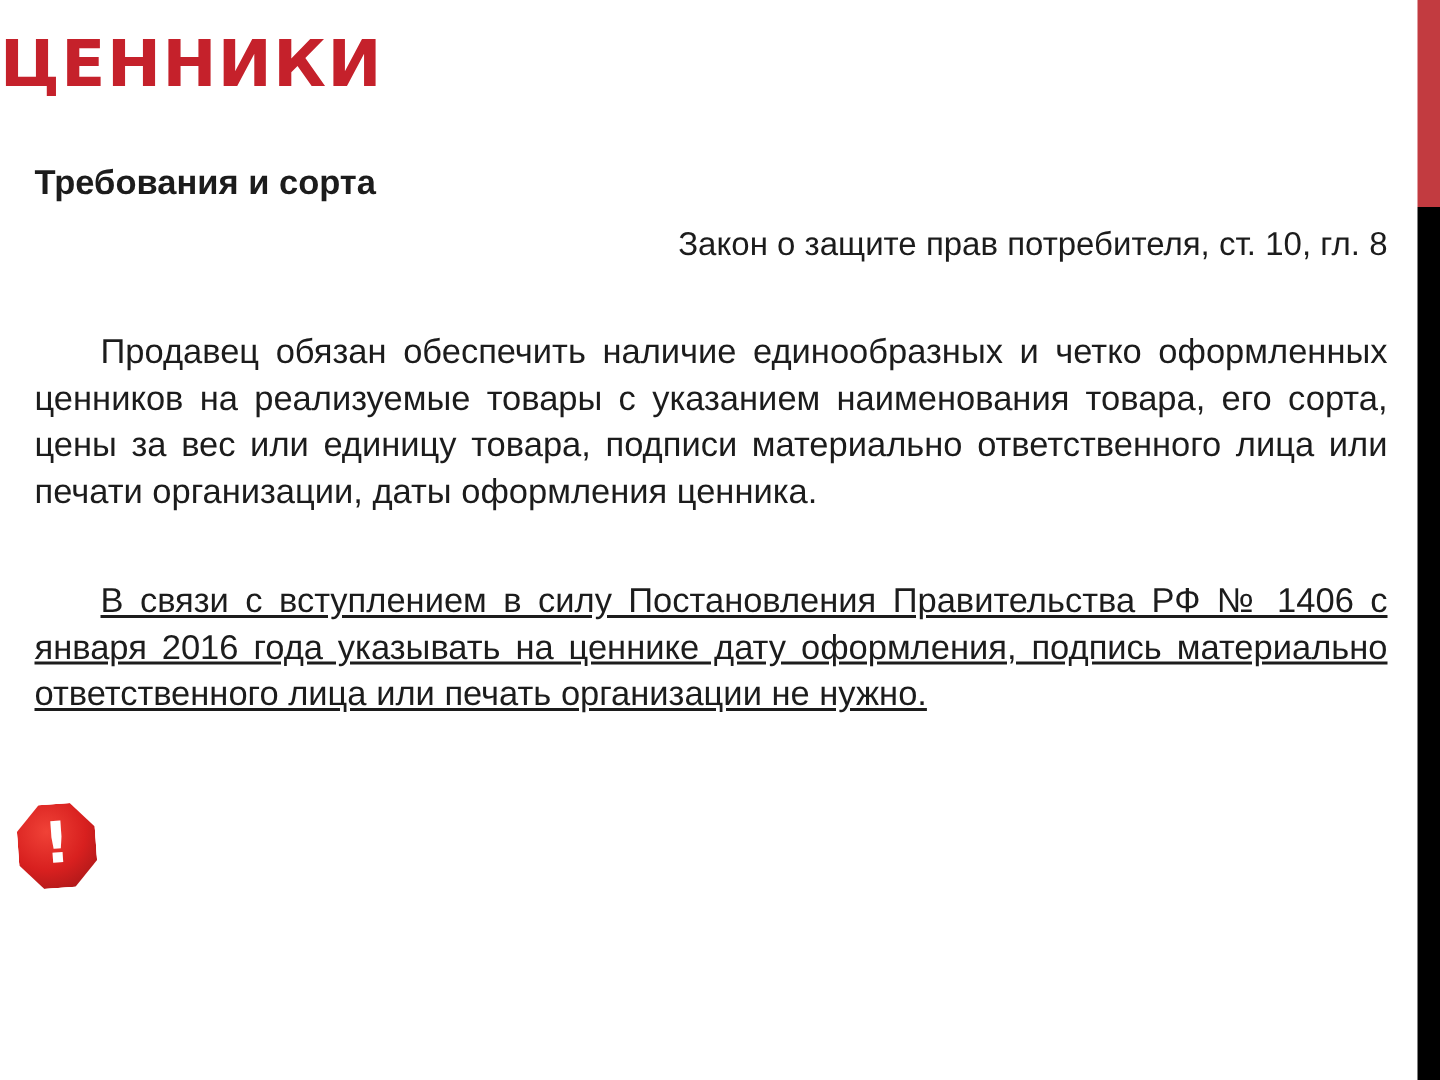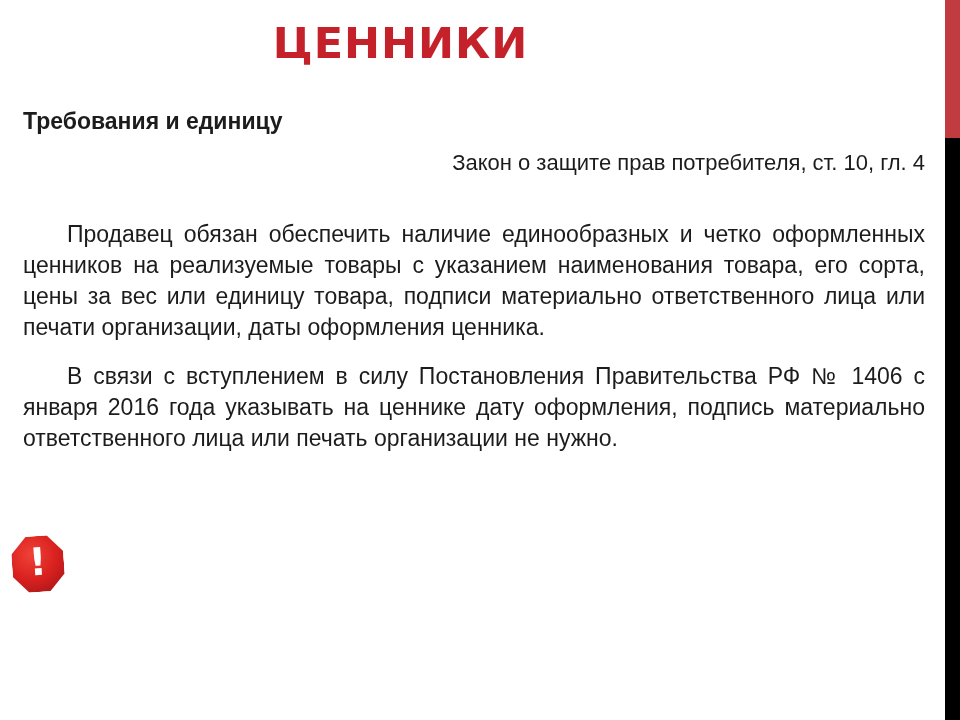"ЦЕННИКИ" .title { text-align: center -> none }
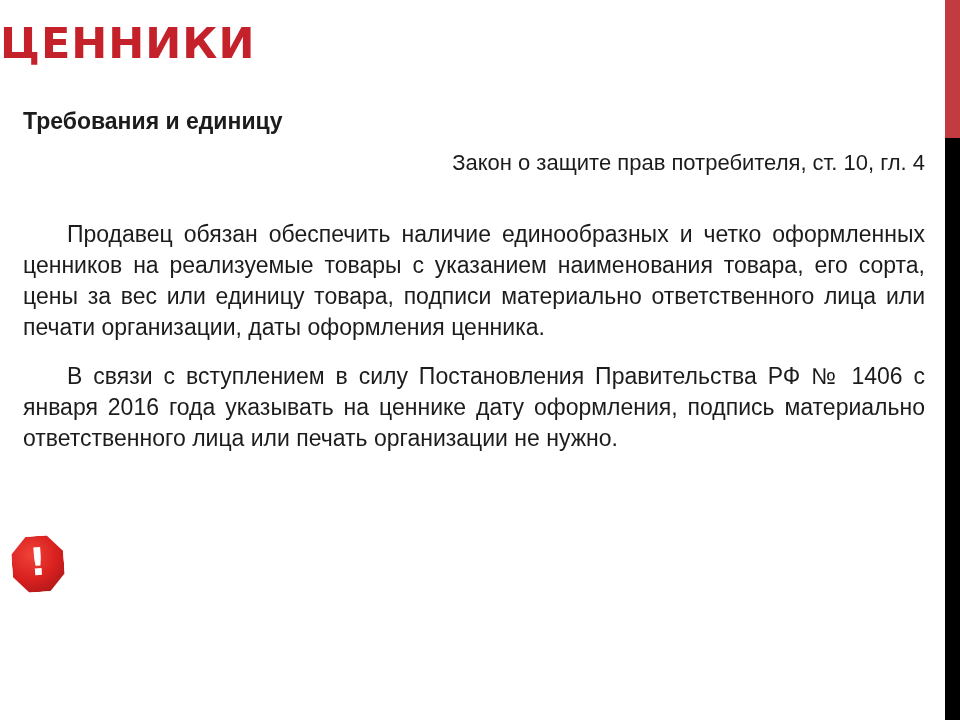"Требования и единицу" p.heading { text: единицу -> сорта }
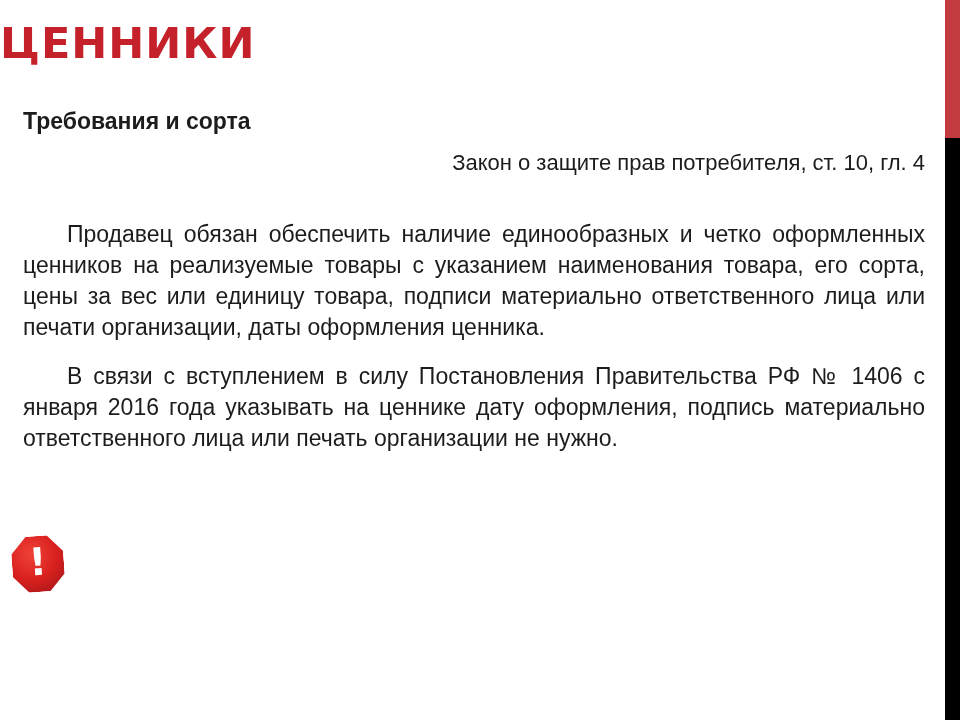"Закон о защите прав потребителя," p.cite { text: 4 -> 8 }
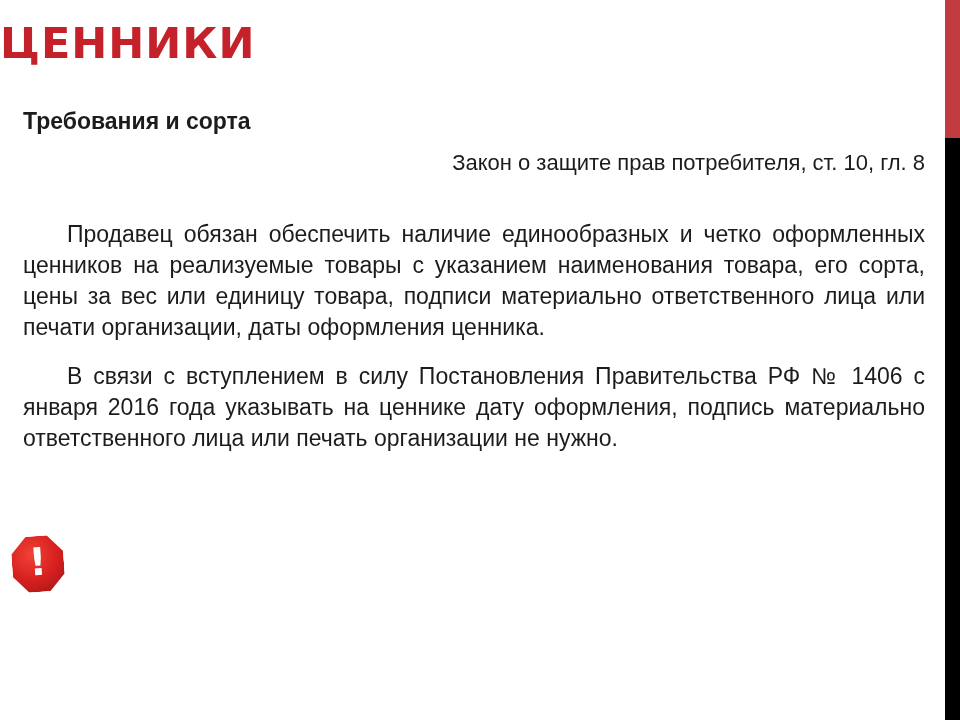"В связи с вступлением в" #para-update { margin-top: 18px -> 42px; text-decoration: none -> underline }
